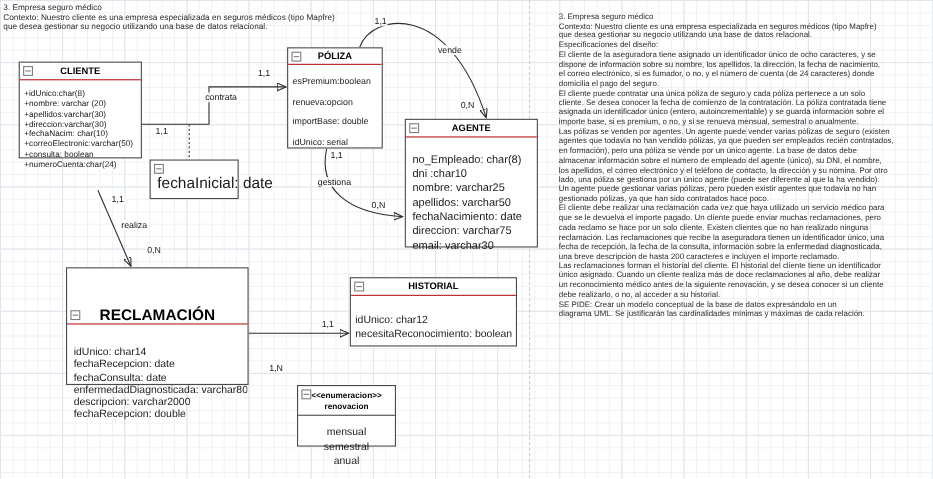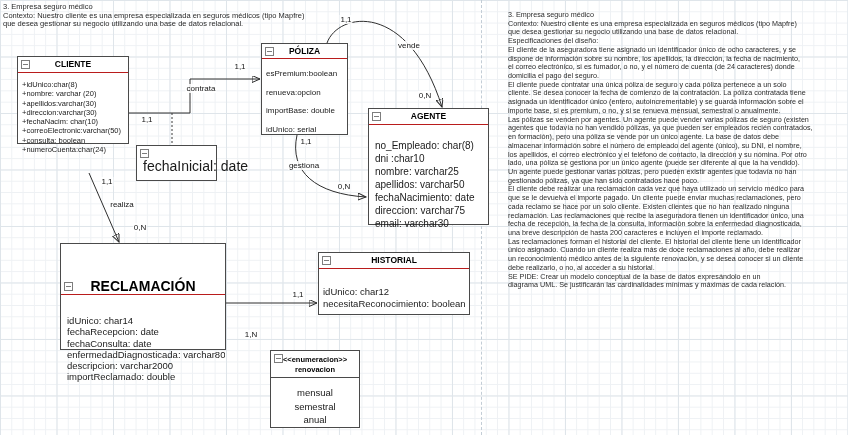"<<enumeracion>>" .e-renovacion { height: 78px -> 56px }
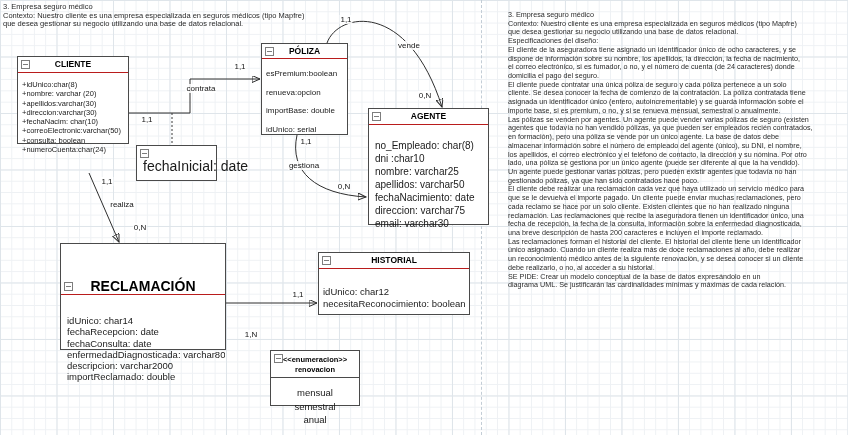"importReclamado: double" div { text: importReclamado -> fechaRecepcion }
